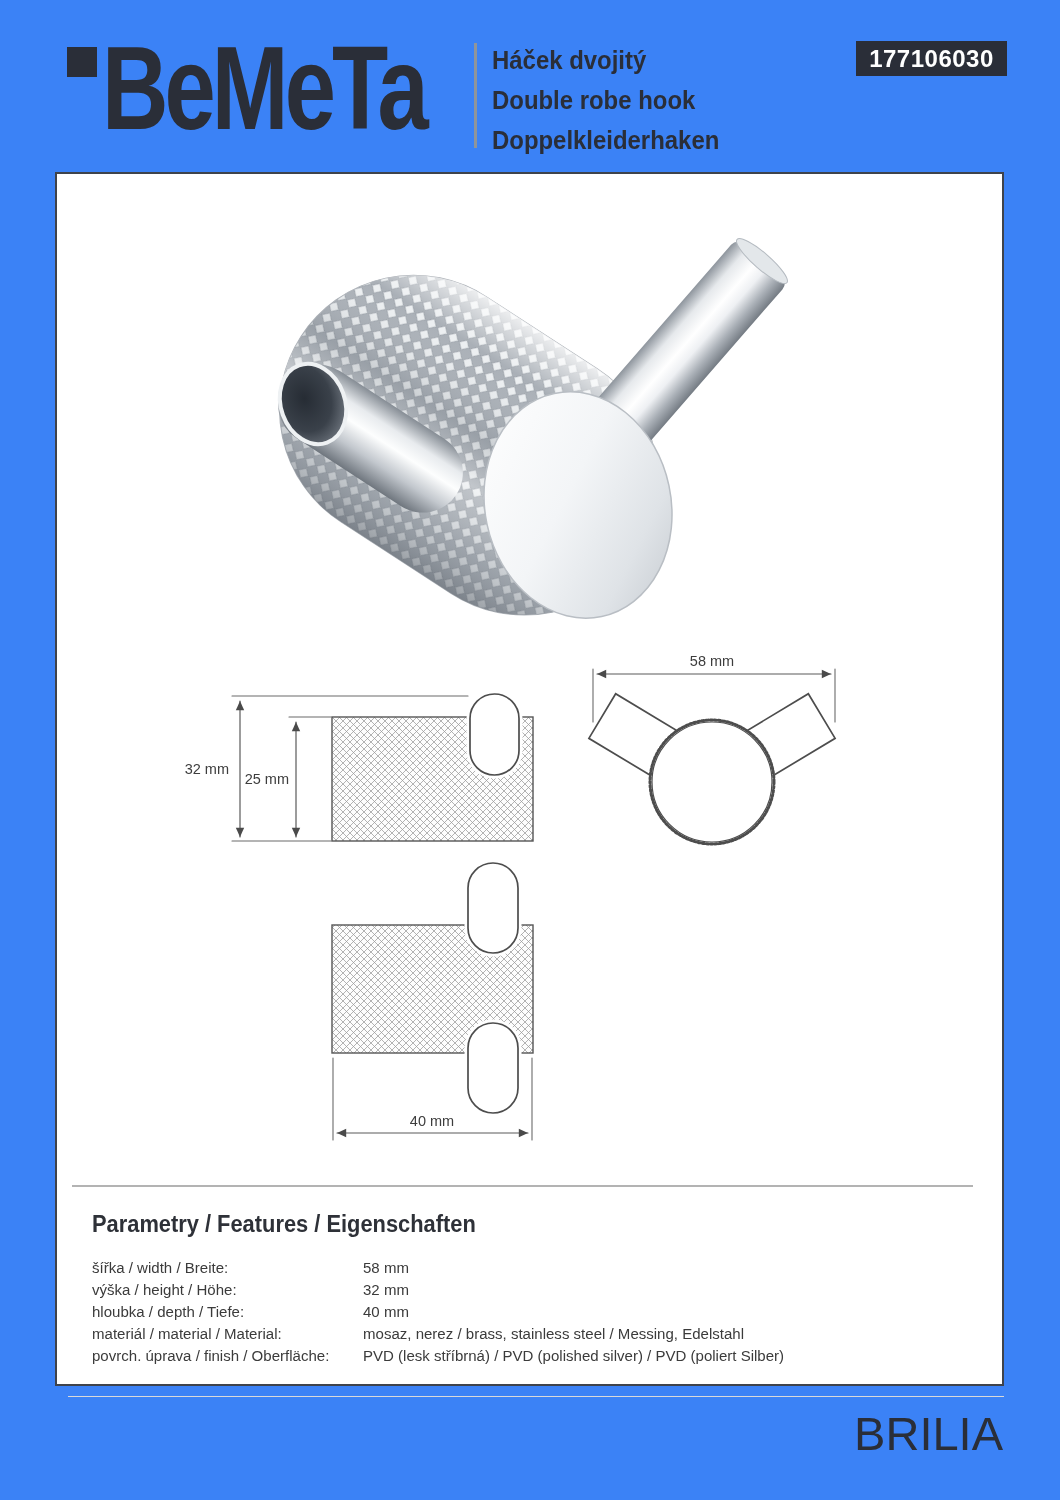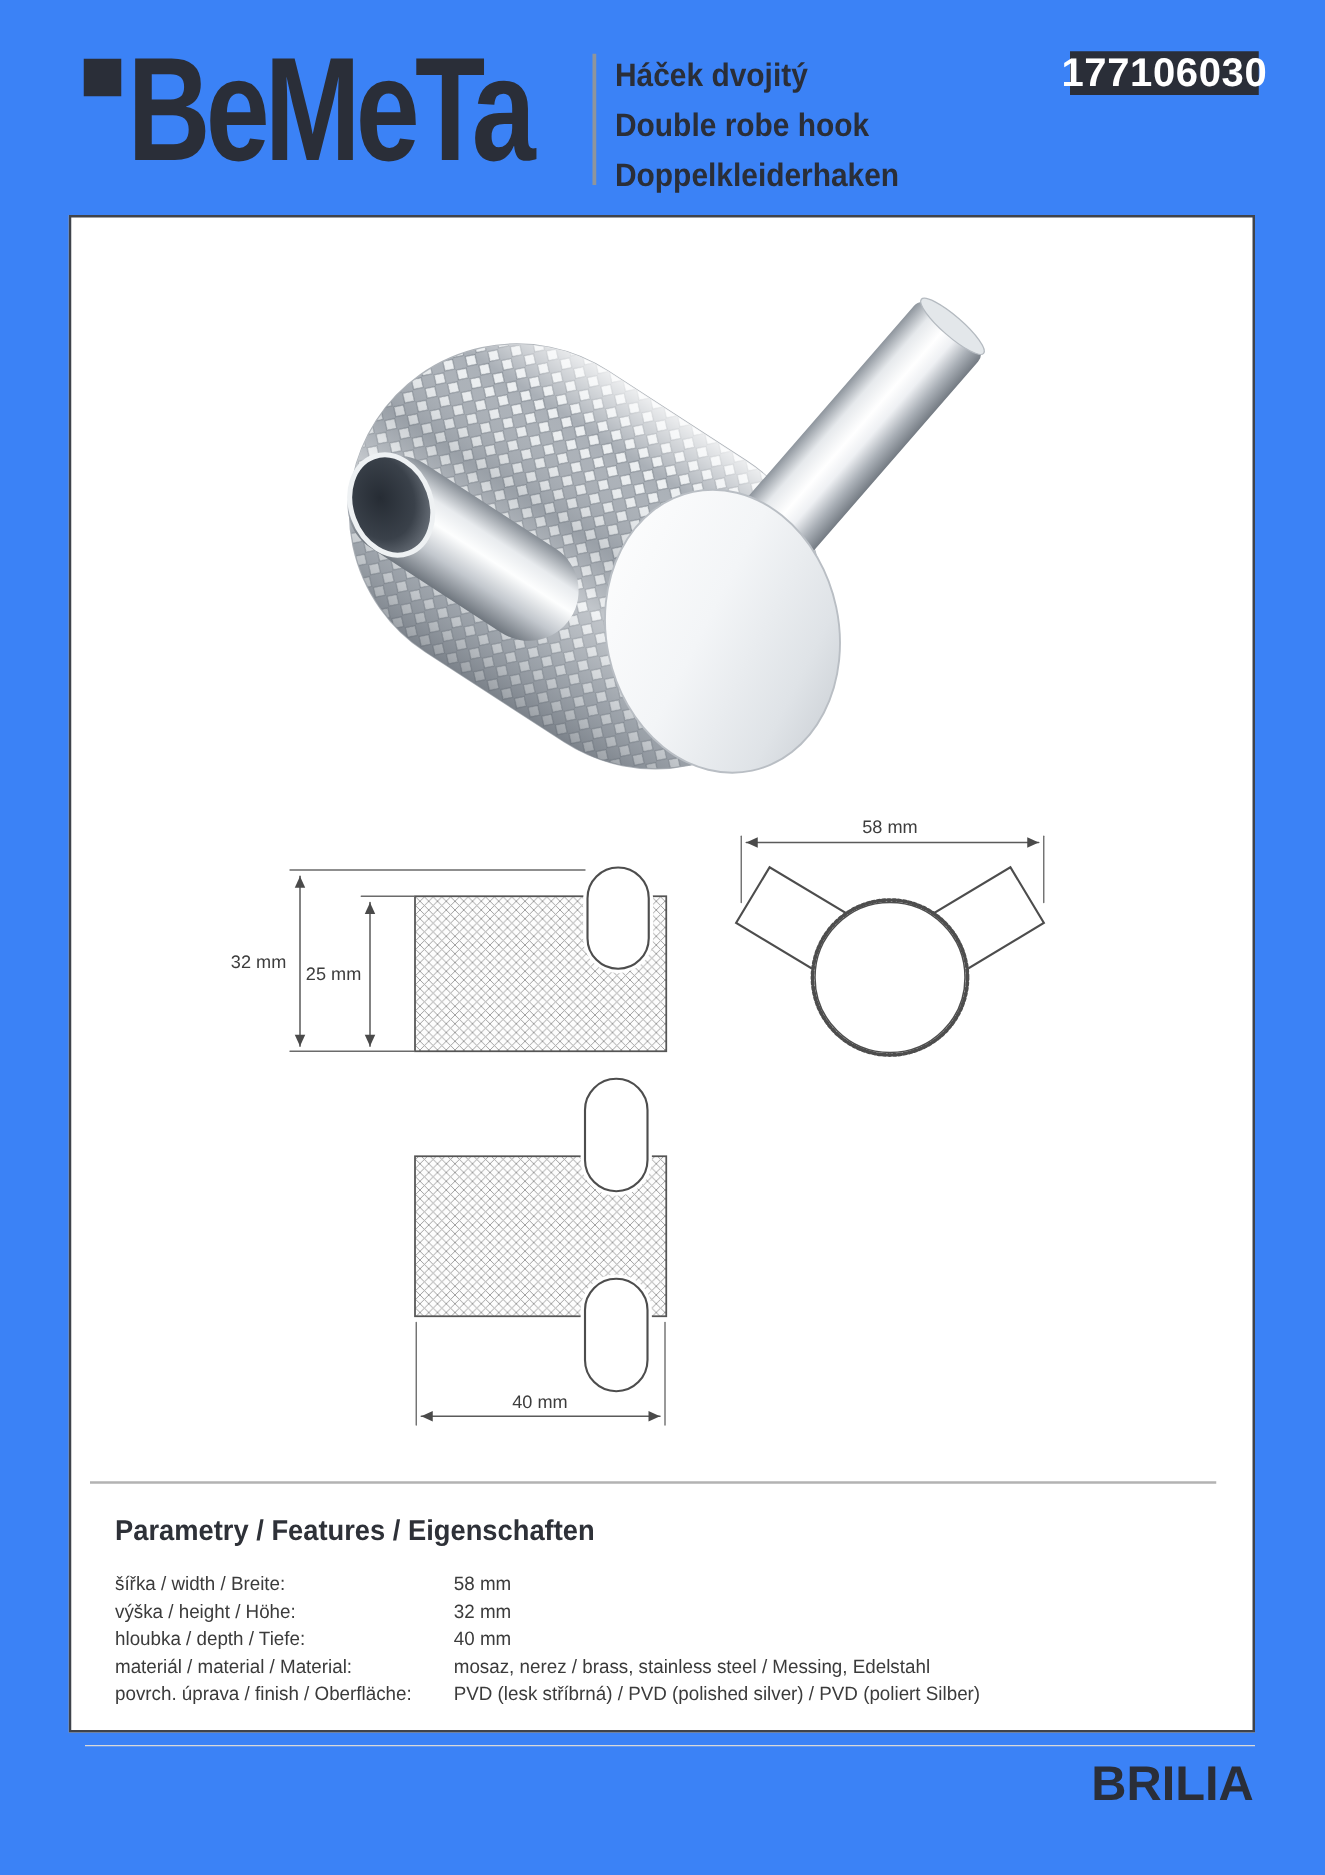"177106030" .code-badge span { font-size: 32px -> 24px }
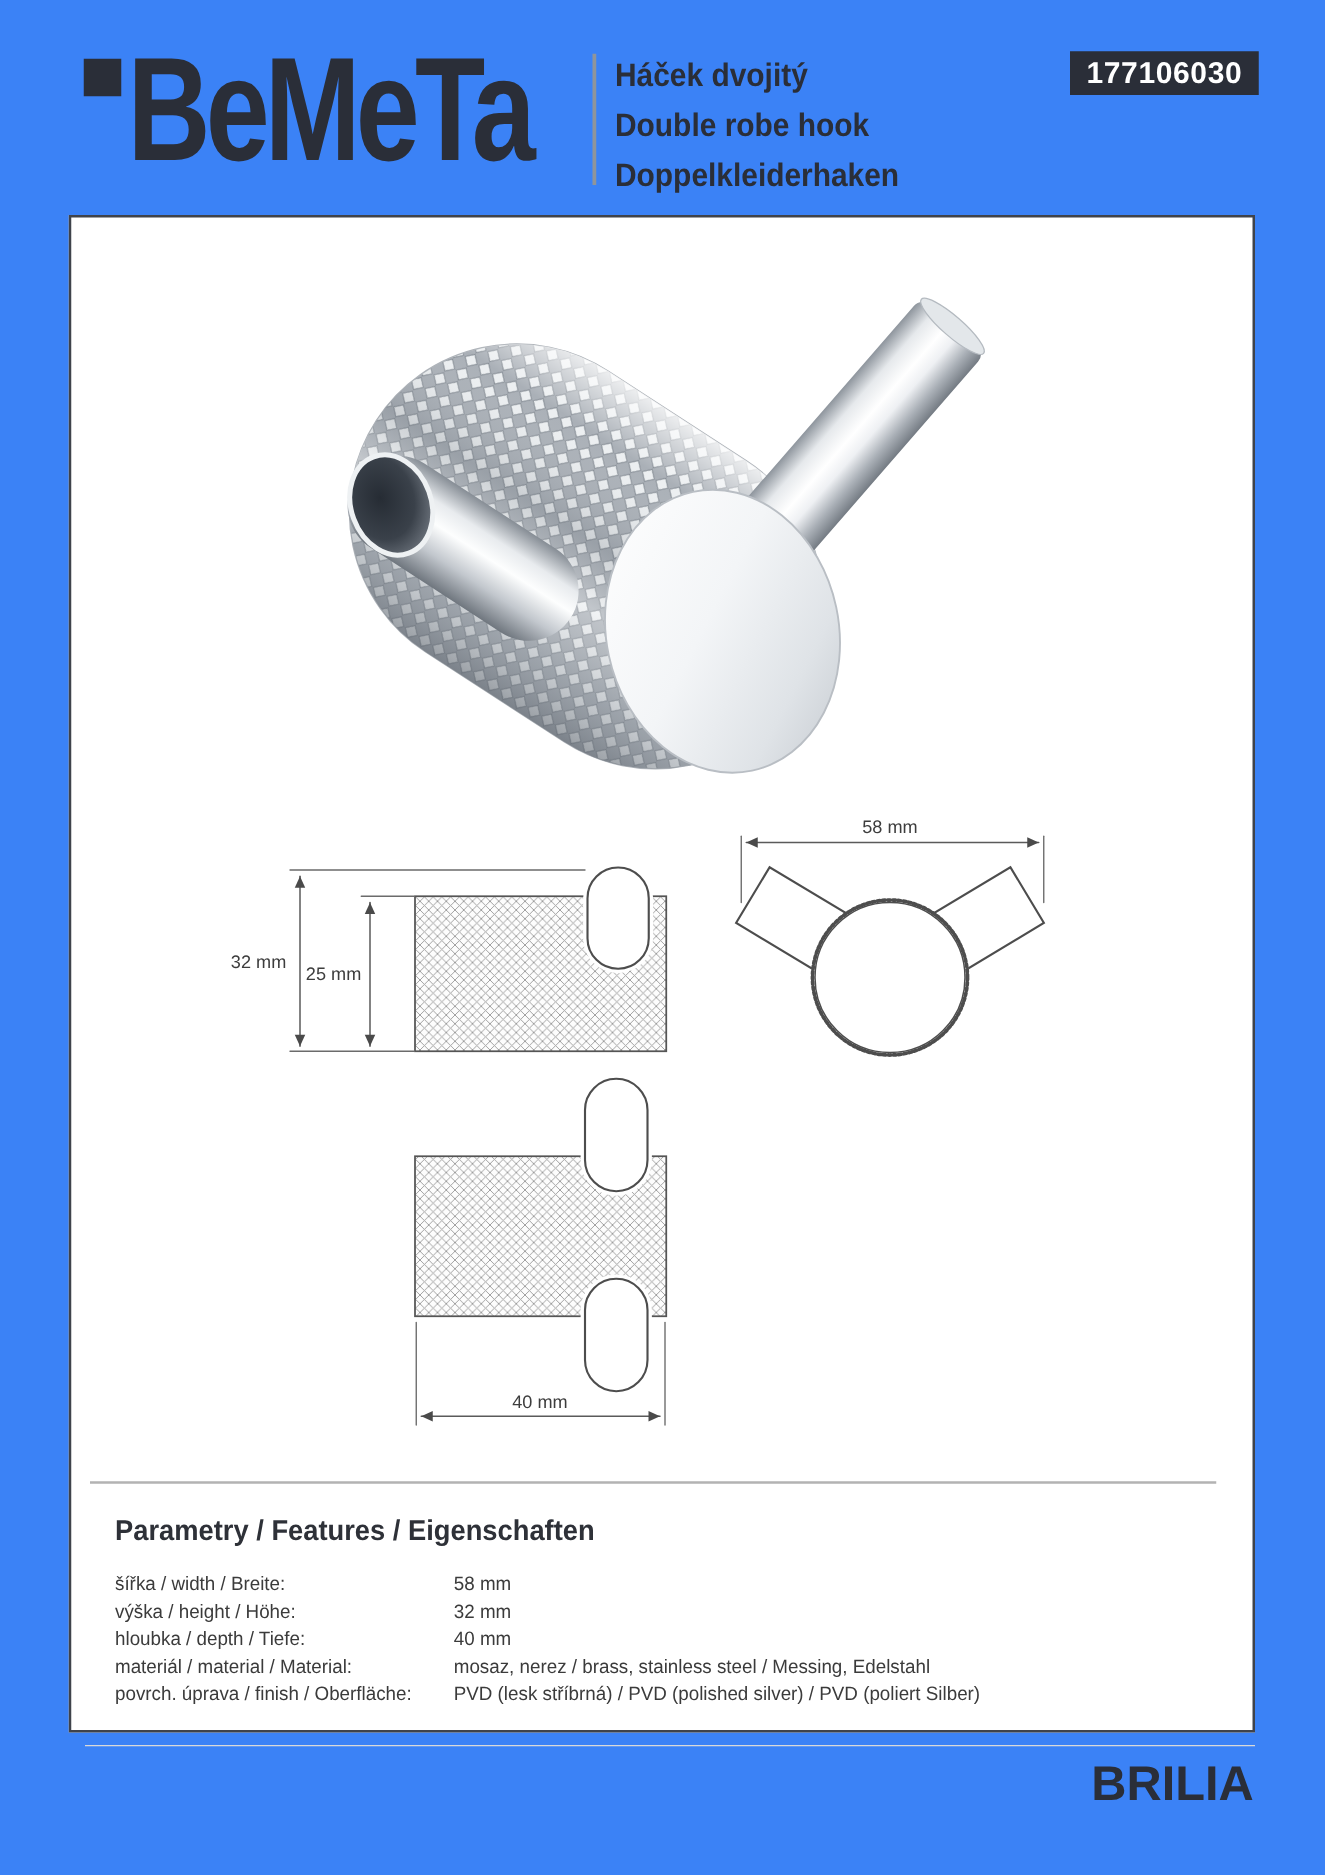"BRILIA" .brand { font-size: 39px -> 47px; font-weight: 700 -> 400 }
